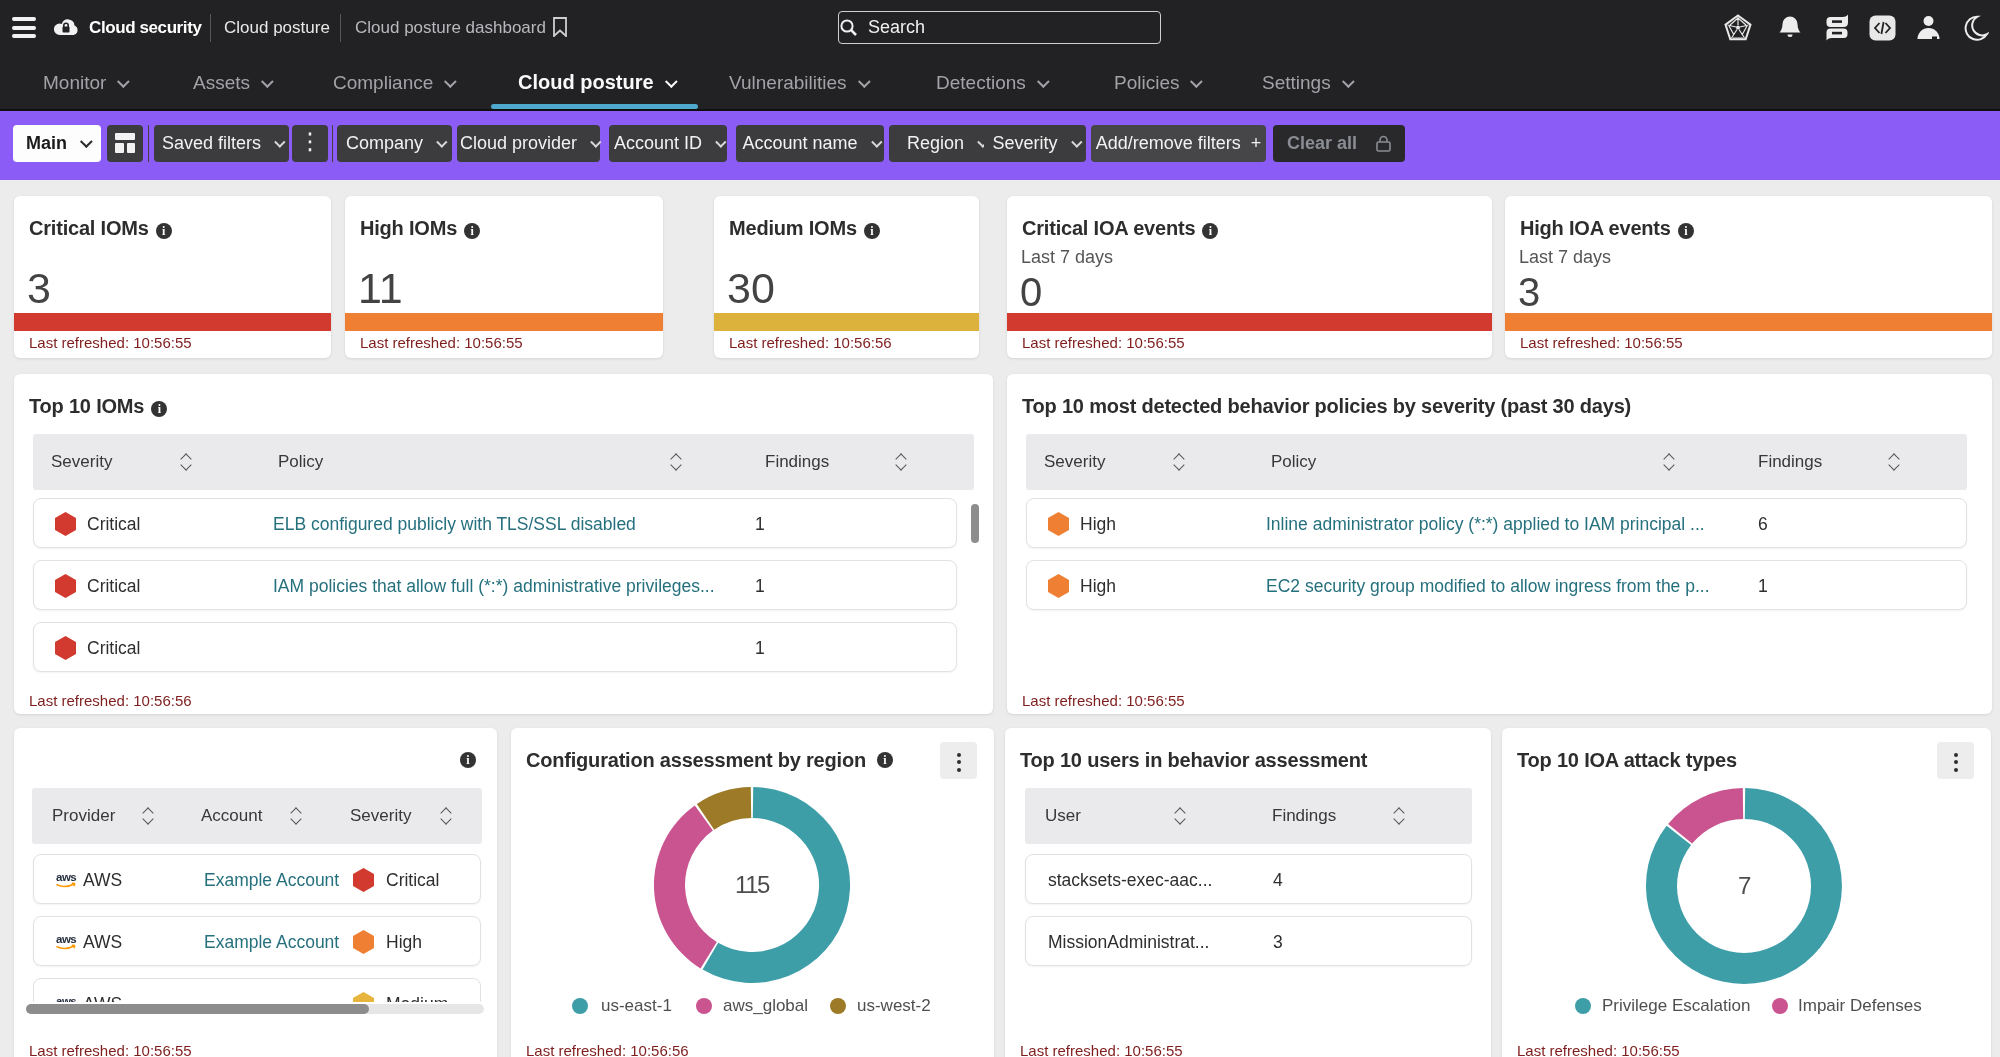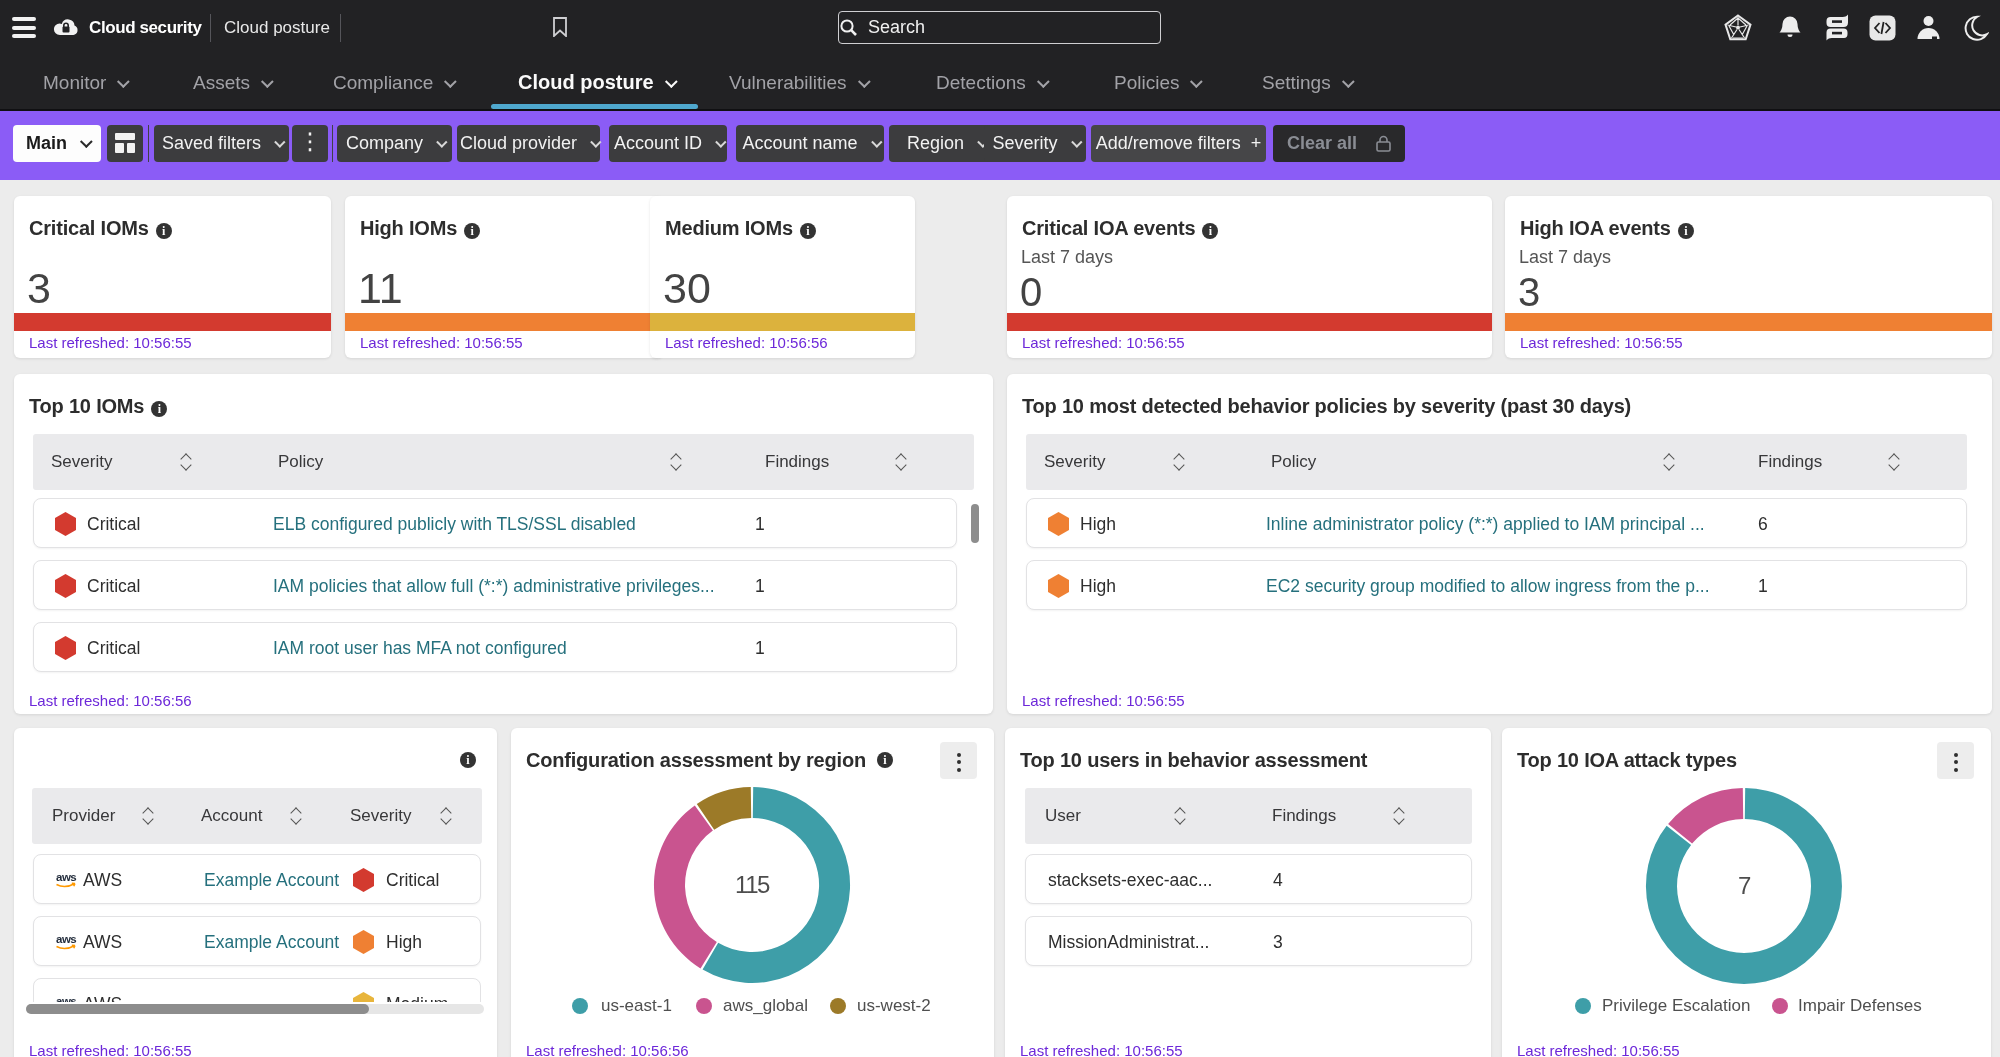"Cloud posture dashboard" div.crumb { html: none -> <div>Cloud posture dashboard</div> }
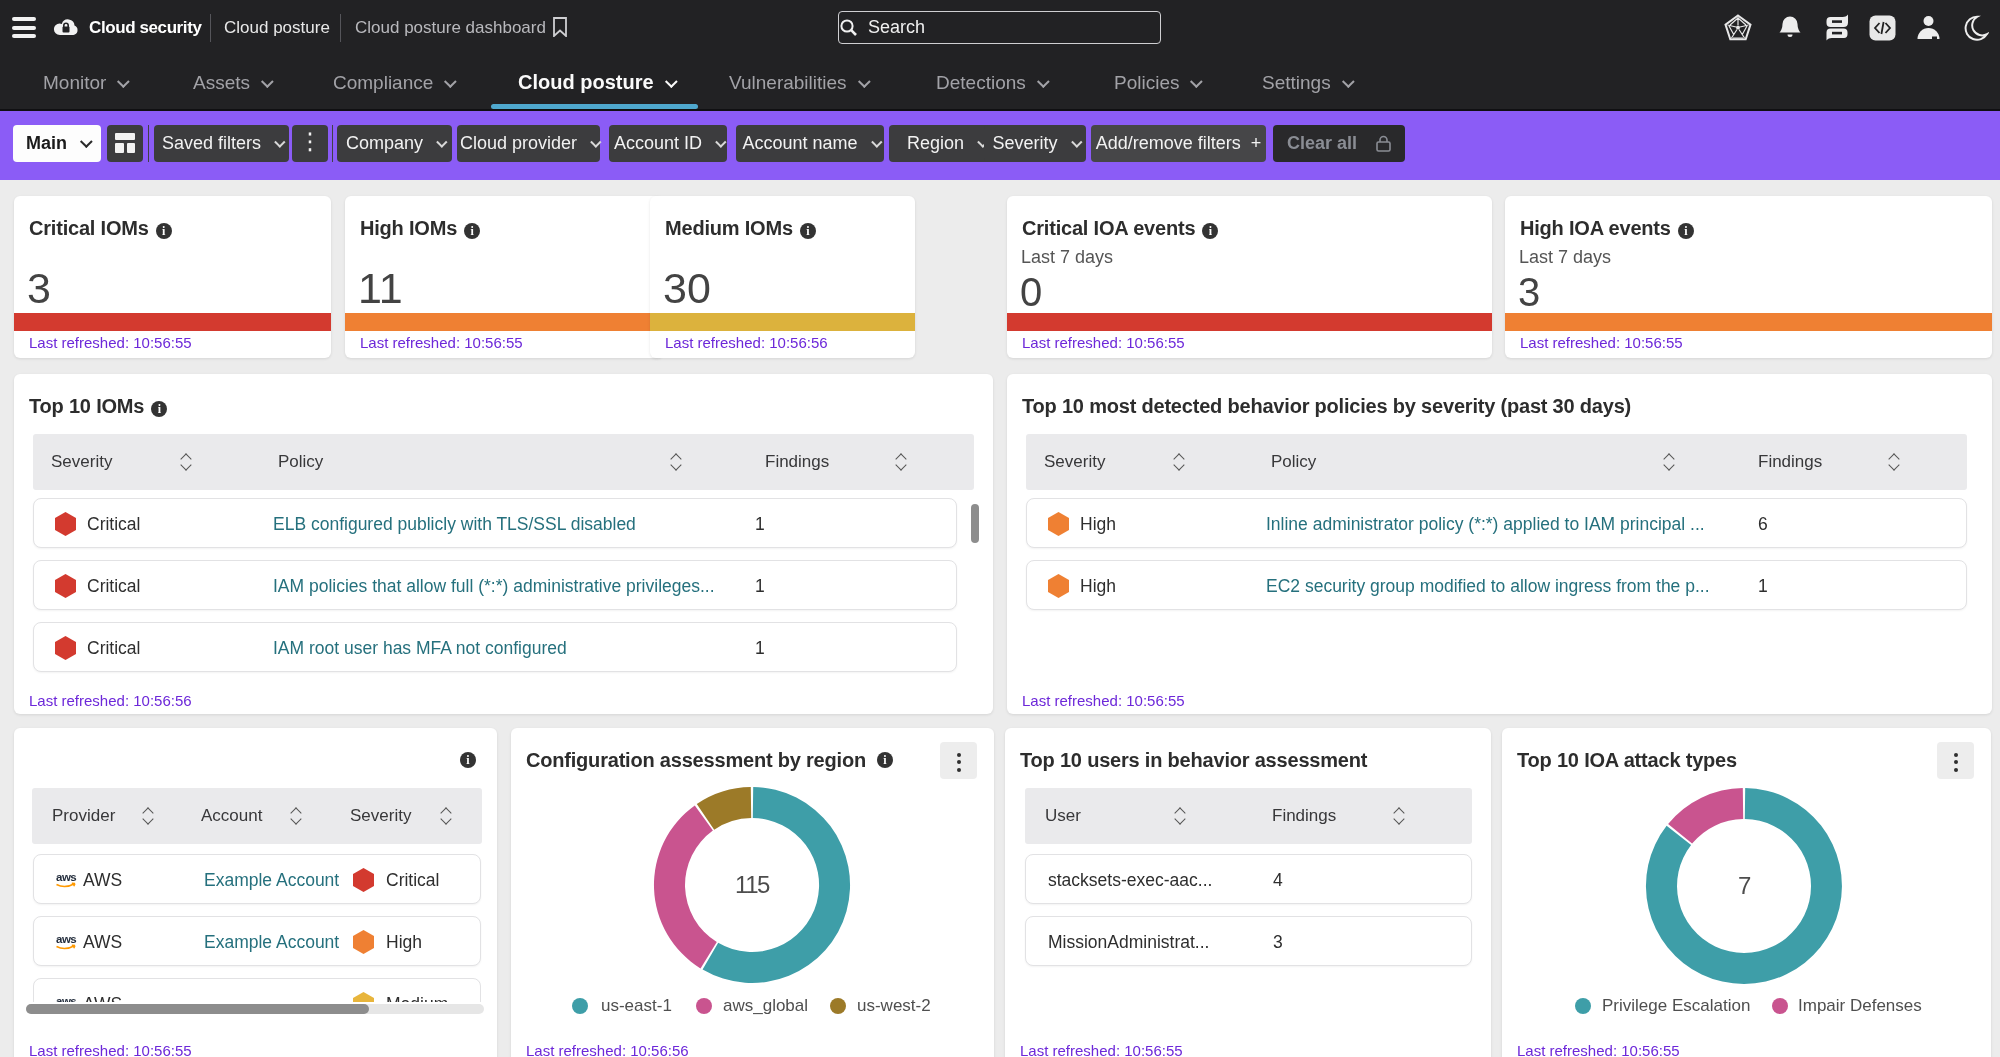"Medium IOMs i" div.card { left: 650px -> 714px }
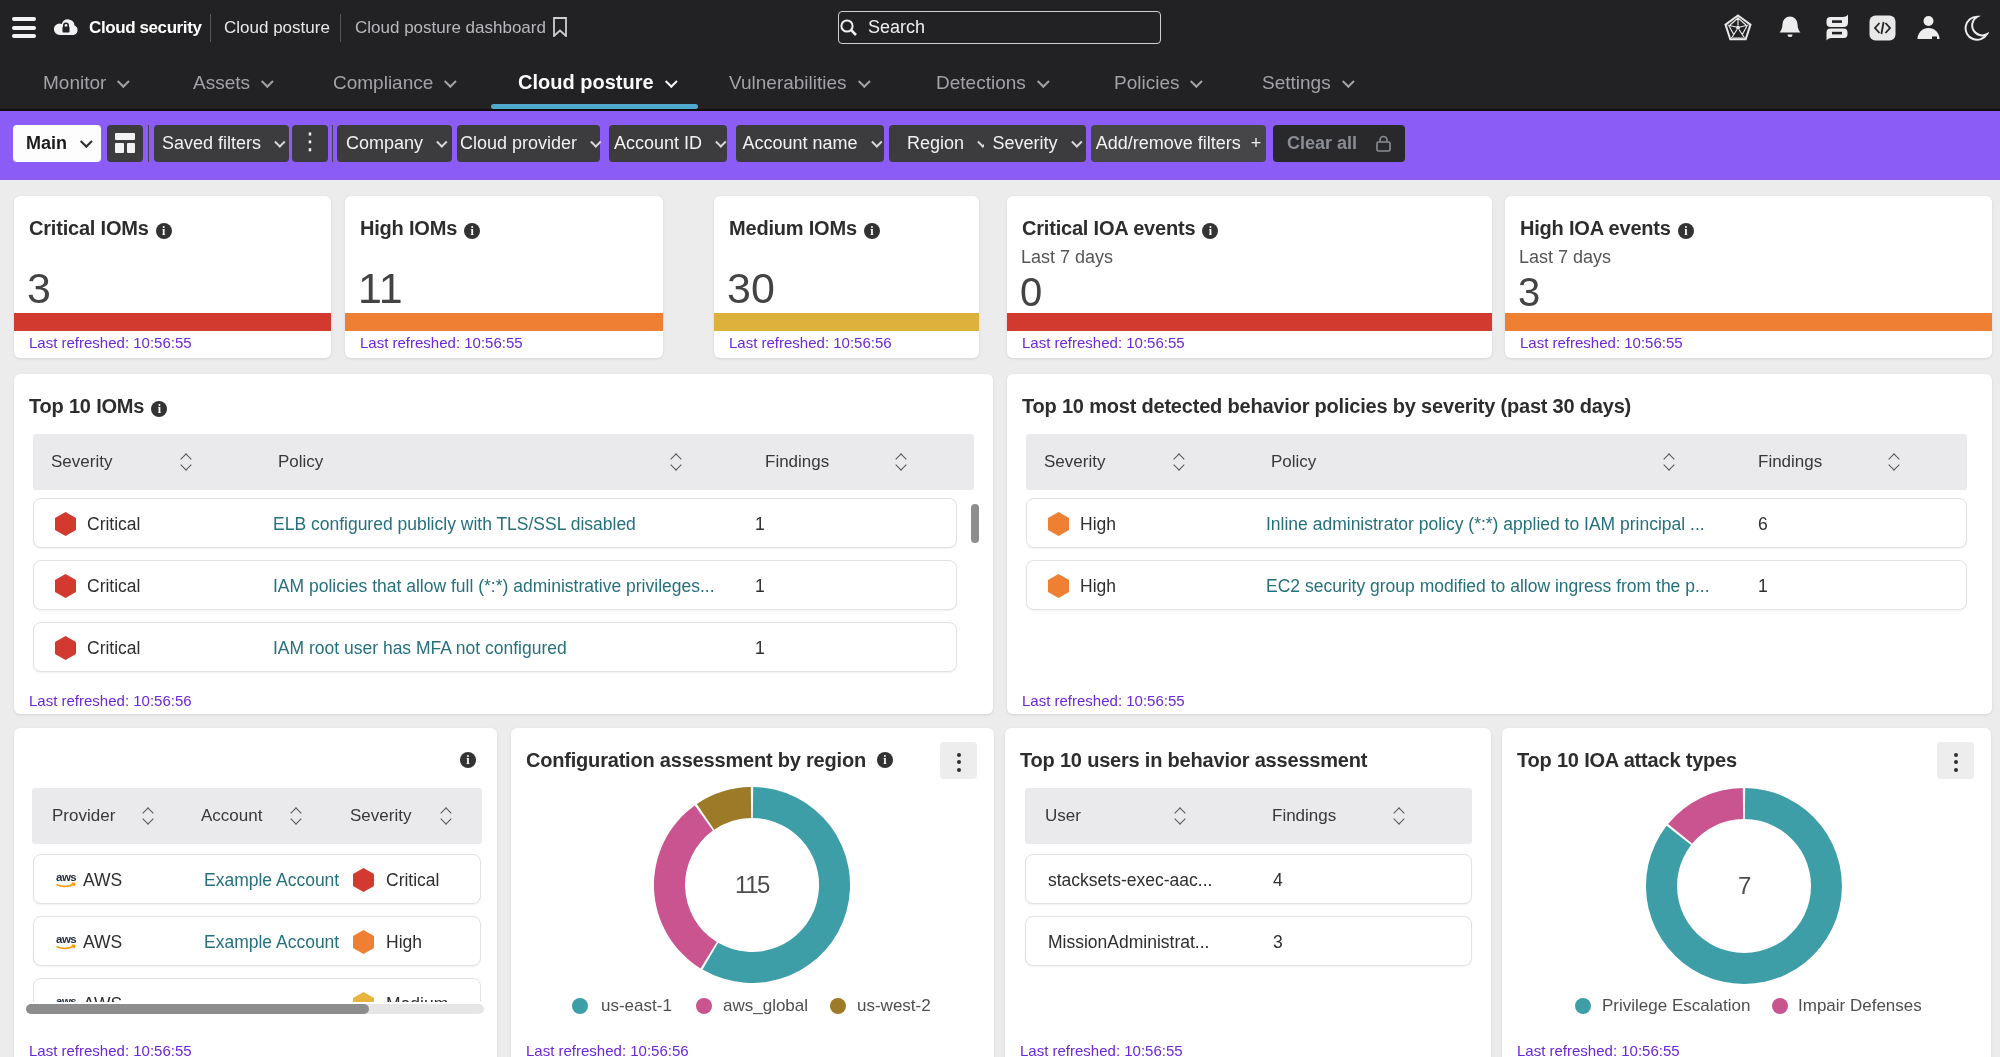"Last refreshed: 10:56:55" .lastref { color: #6d28d9 -> #7f1d1d }
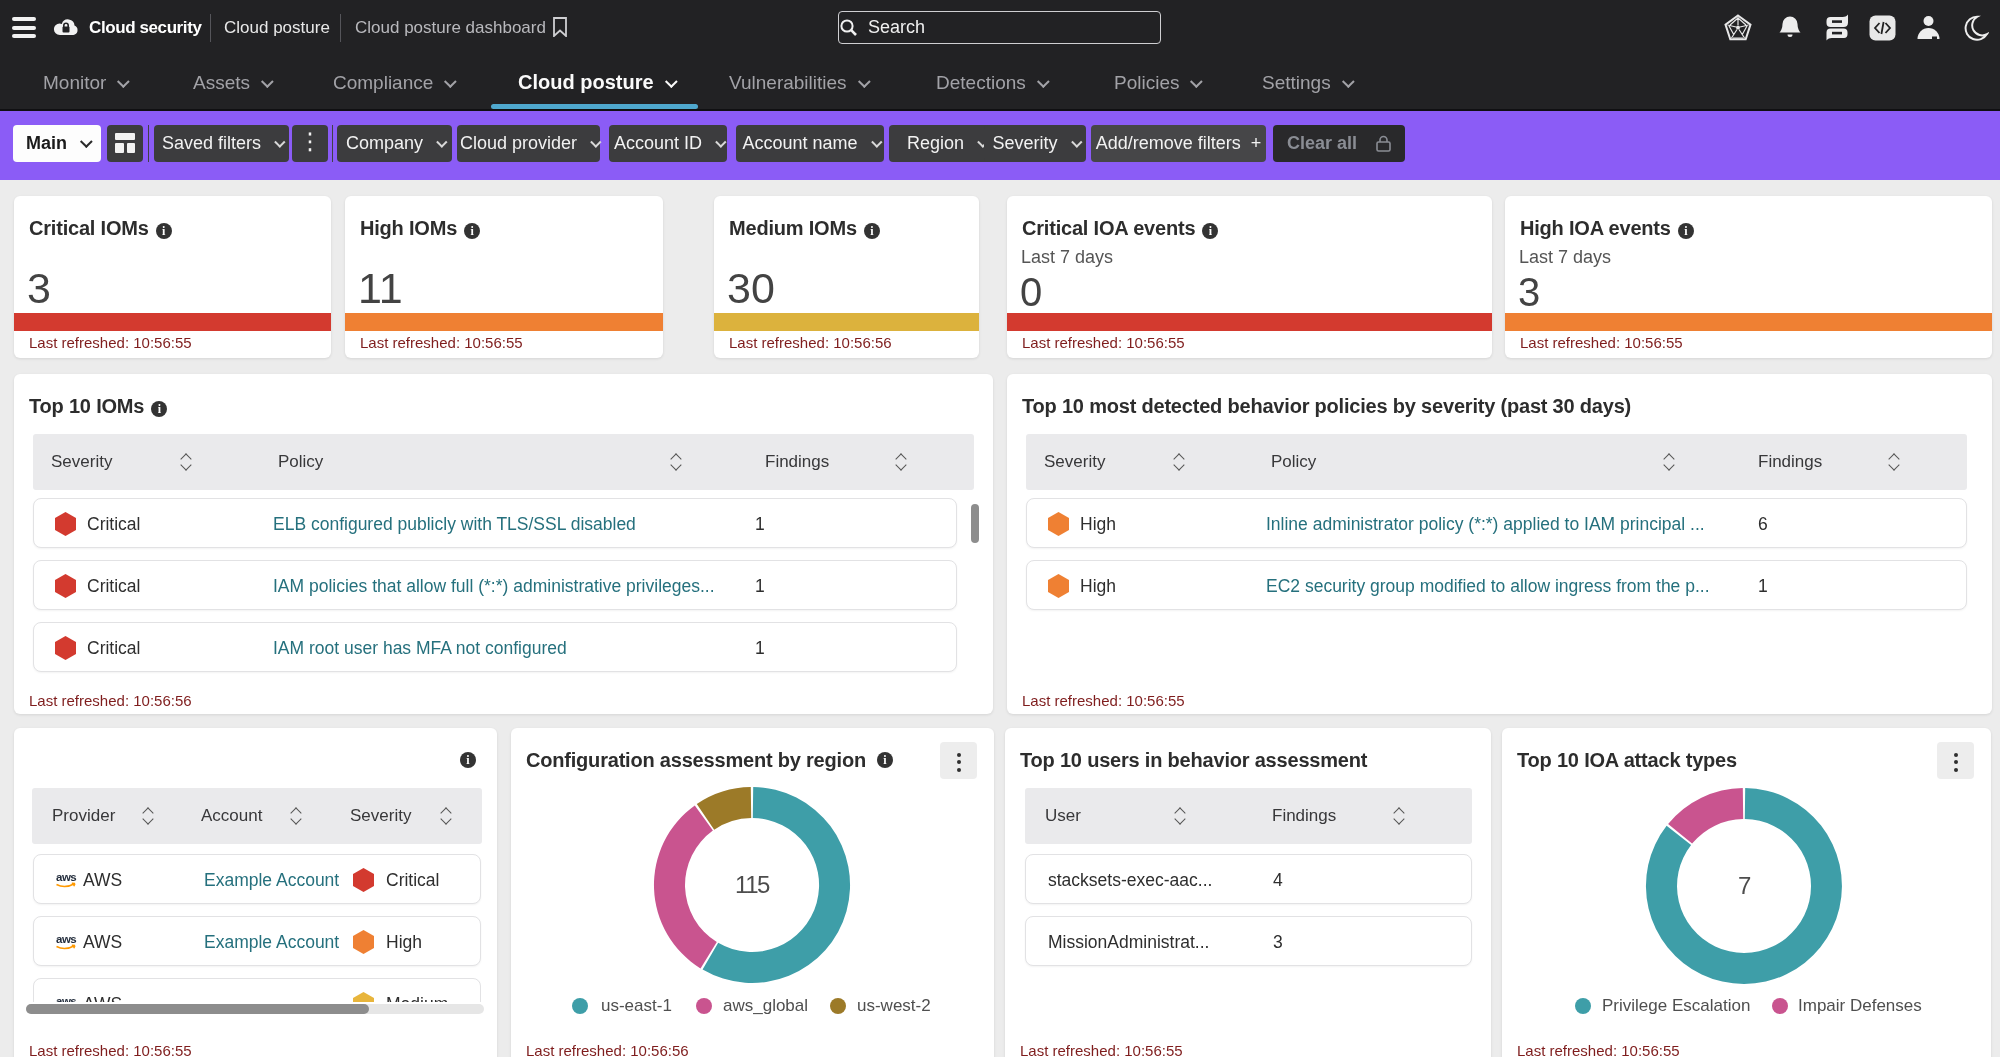"IAM root user has MFA" div.cell { html: <div><span>IAM root user has MFA not configured</span></div> -> none }
